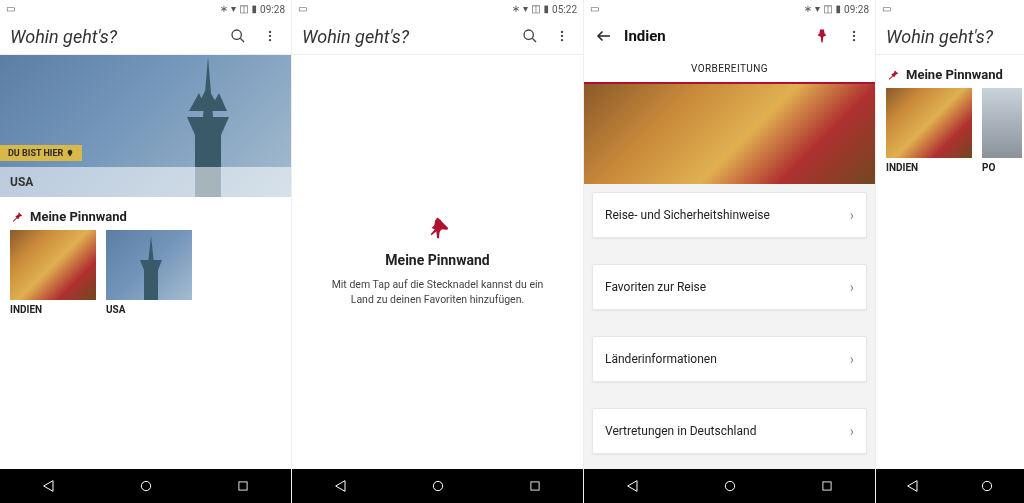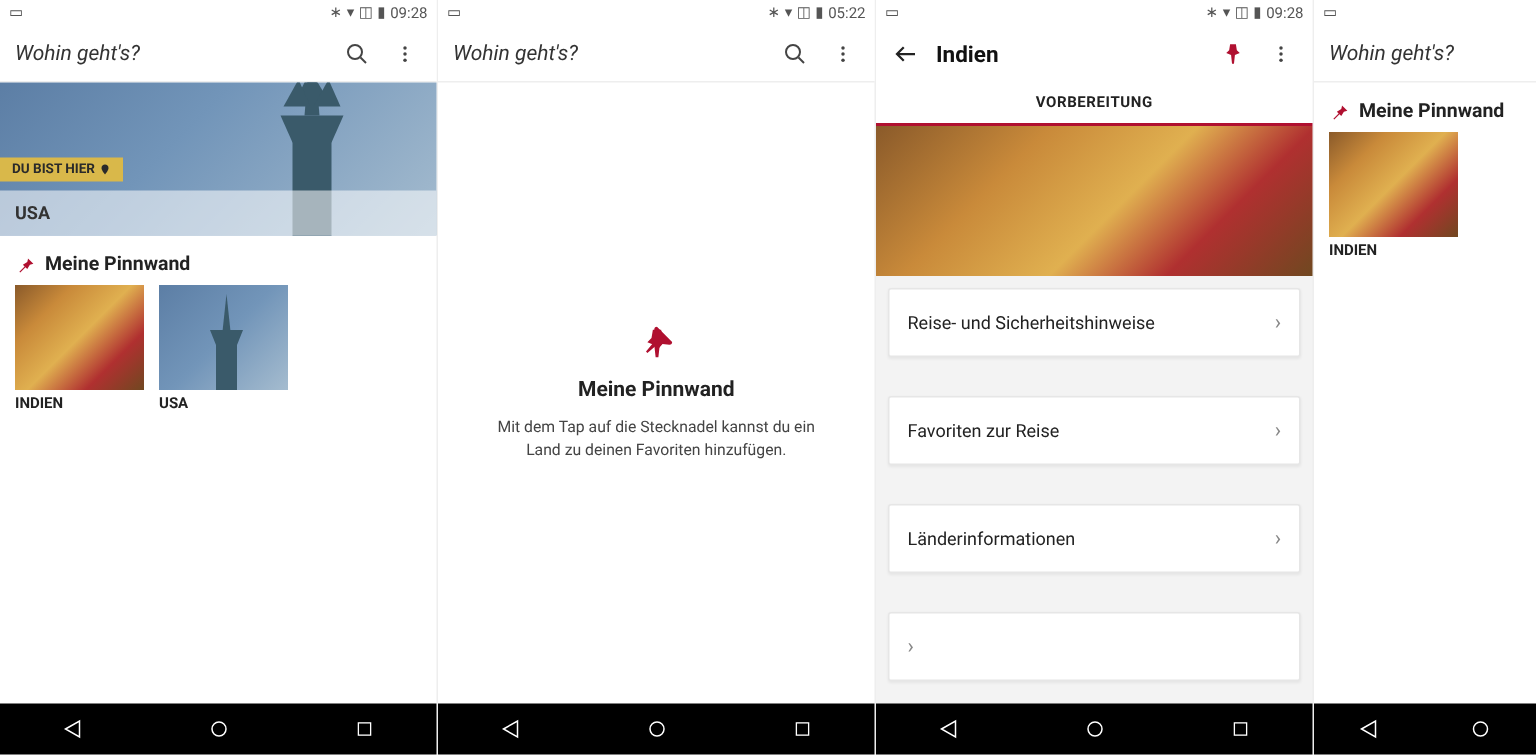"Wohin geht's?" .header .title-search { font-size: 14px -> 18px }
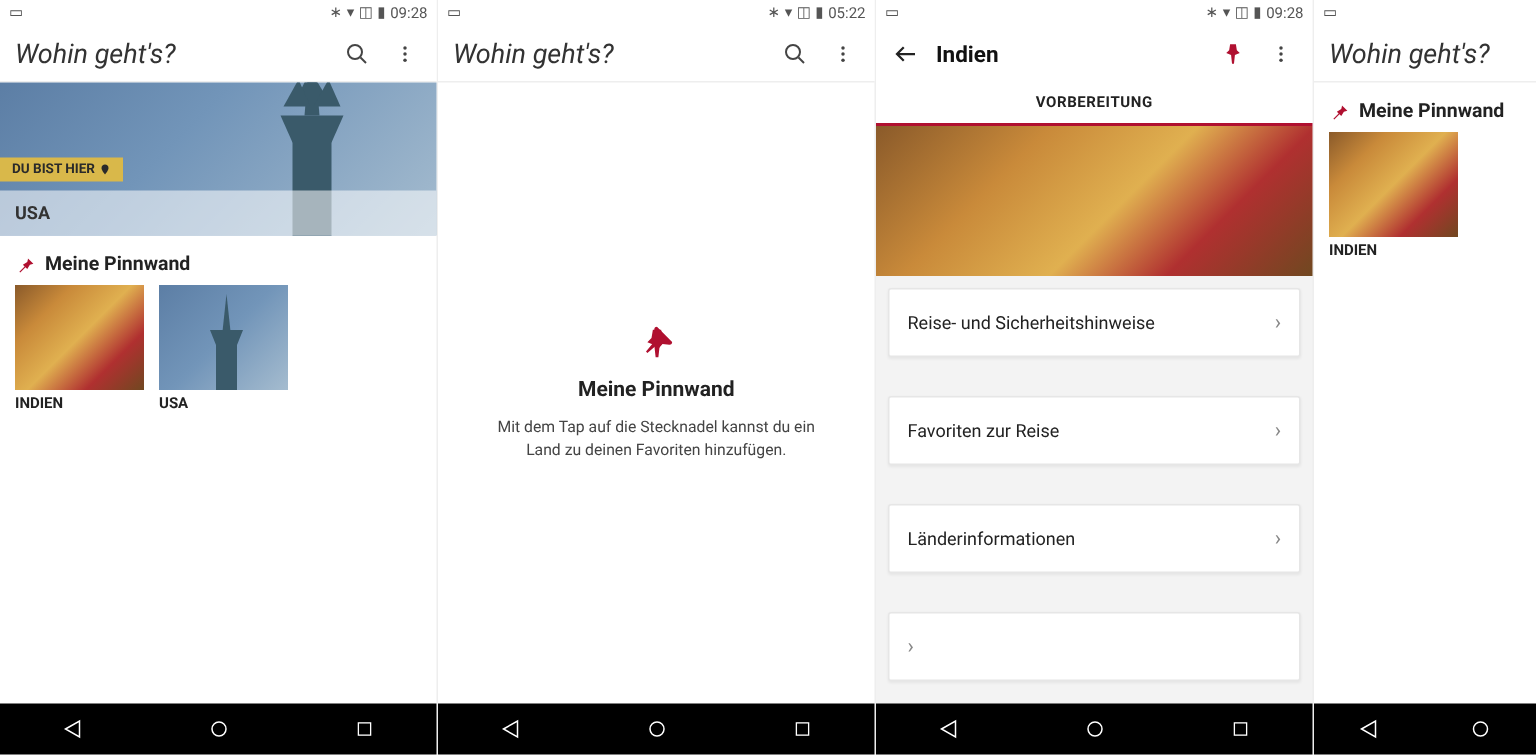"VORBEREITUNG" .tabs { font-weight: 700 -> 400 }
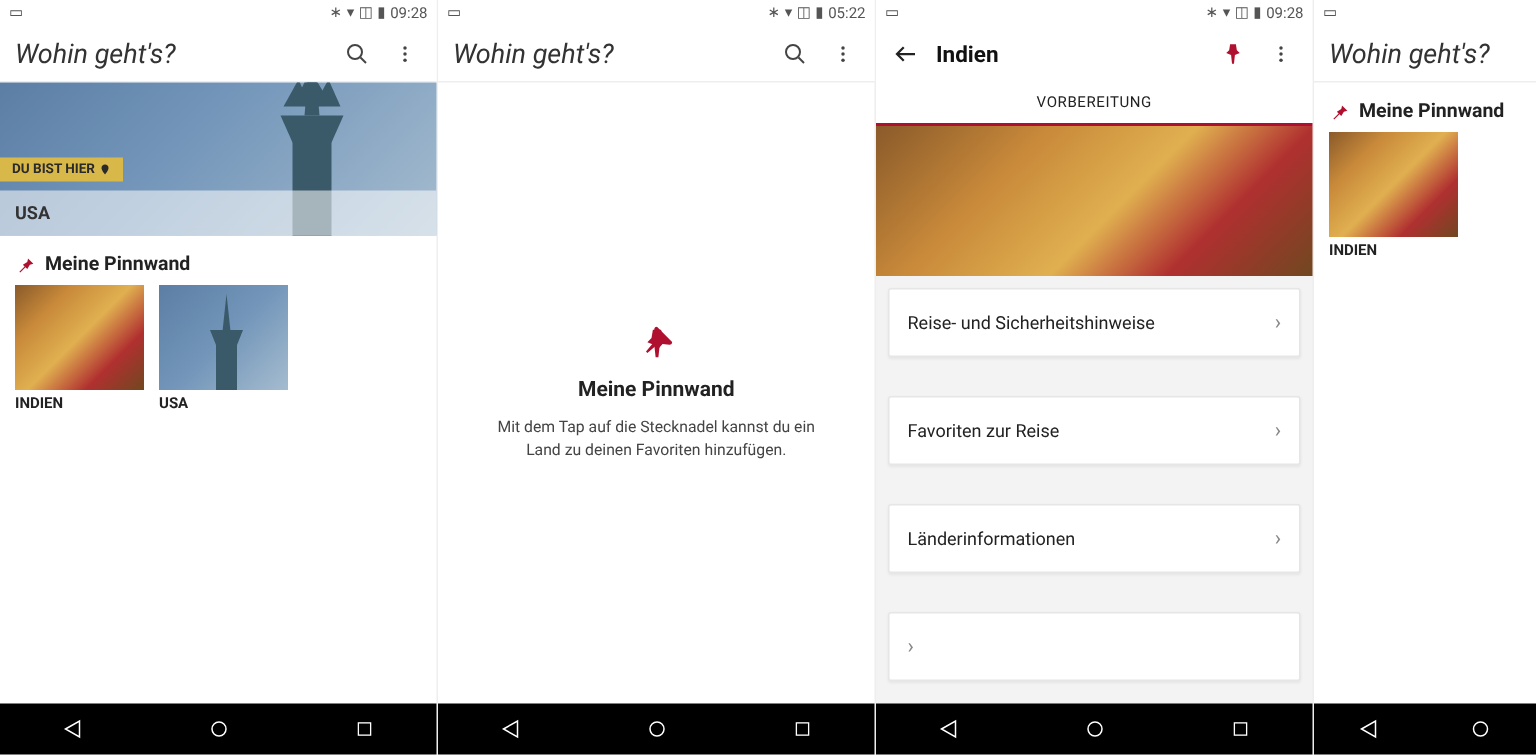"DU BIST HIER" .hero { height: 102px -> 142px }
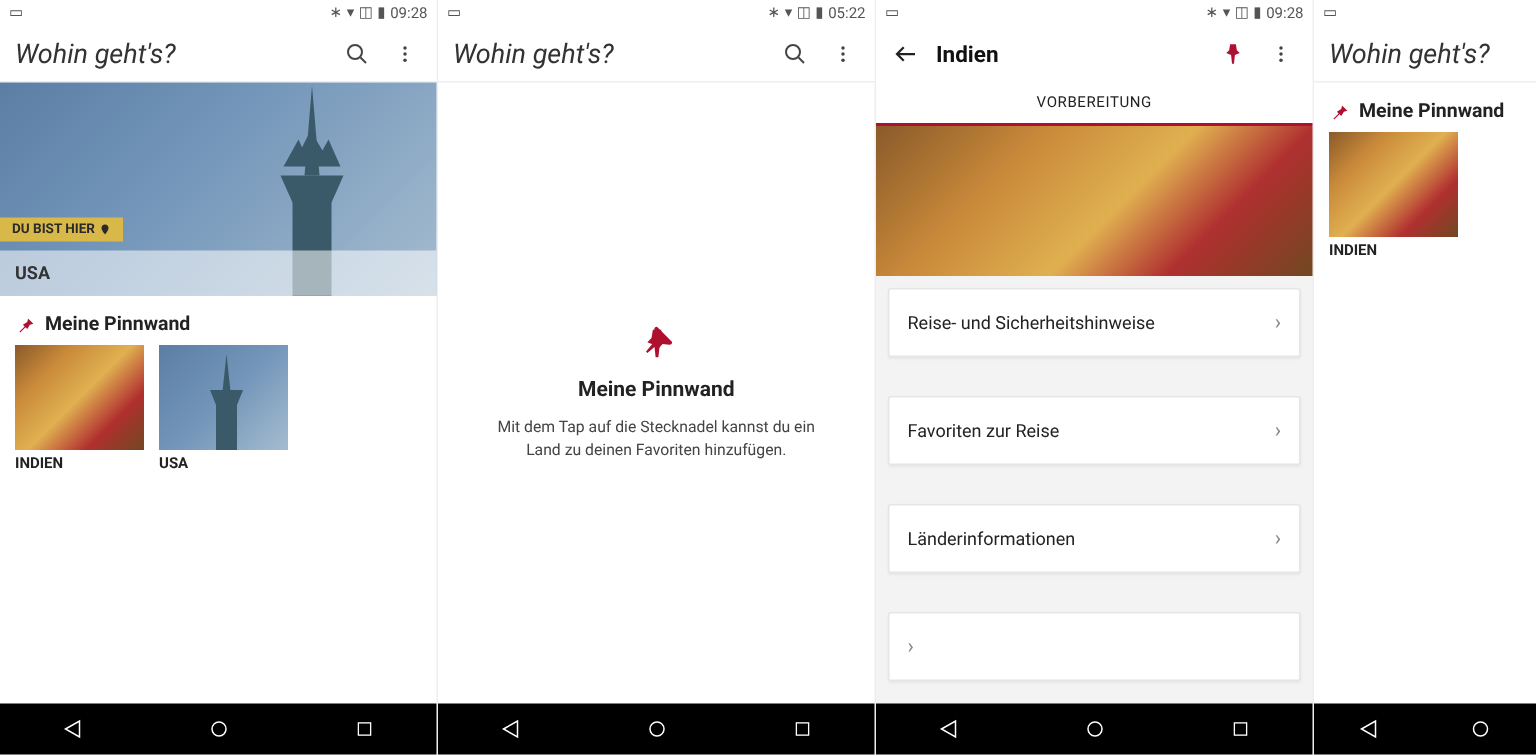"PO" div.thumb { html: none -> <div> <div></div> <div>PO</div> </div> }
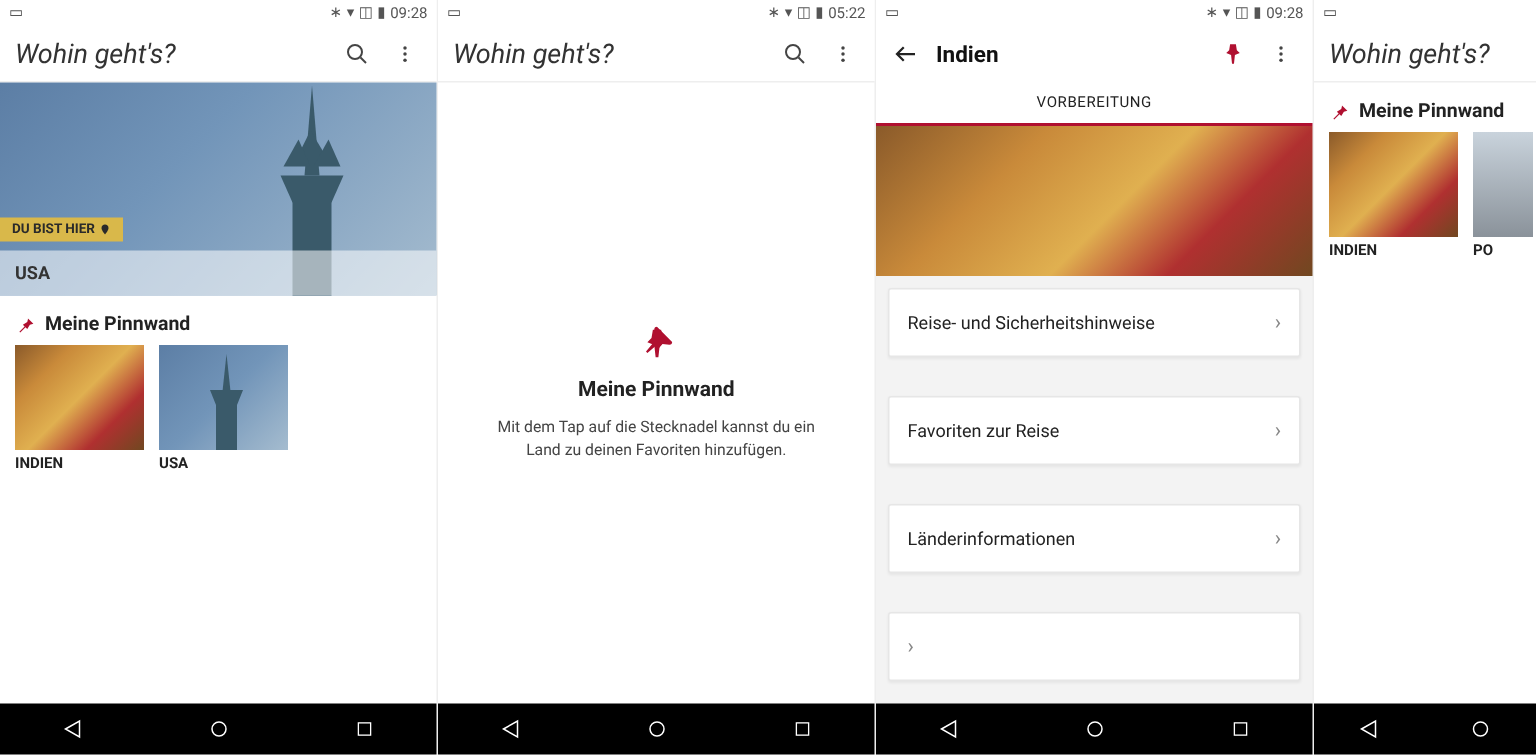"Vertretungen in Deutschland" span { html: none -> <span>Vertretungen in Deutschland</span> }
